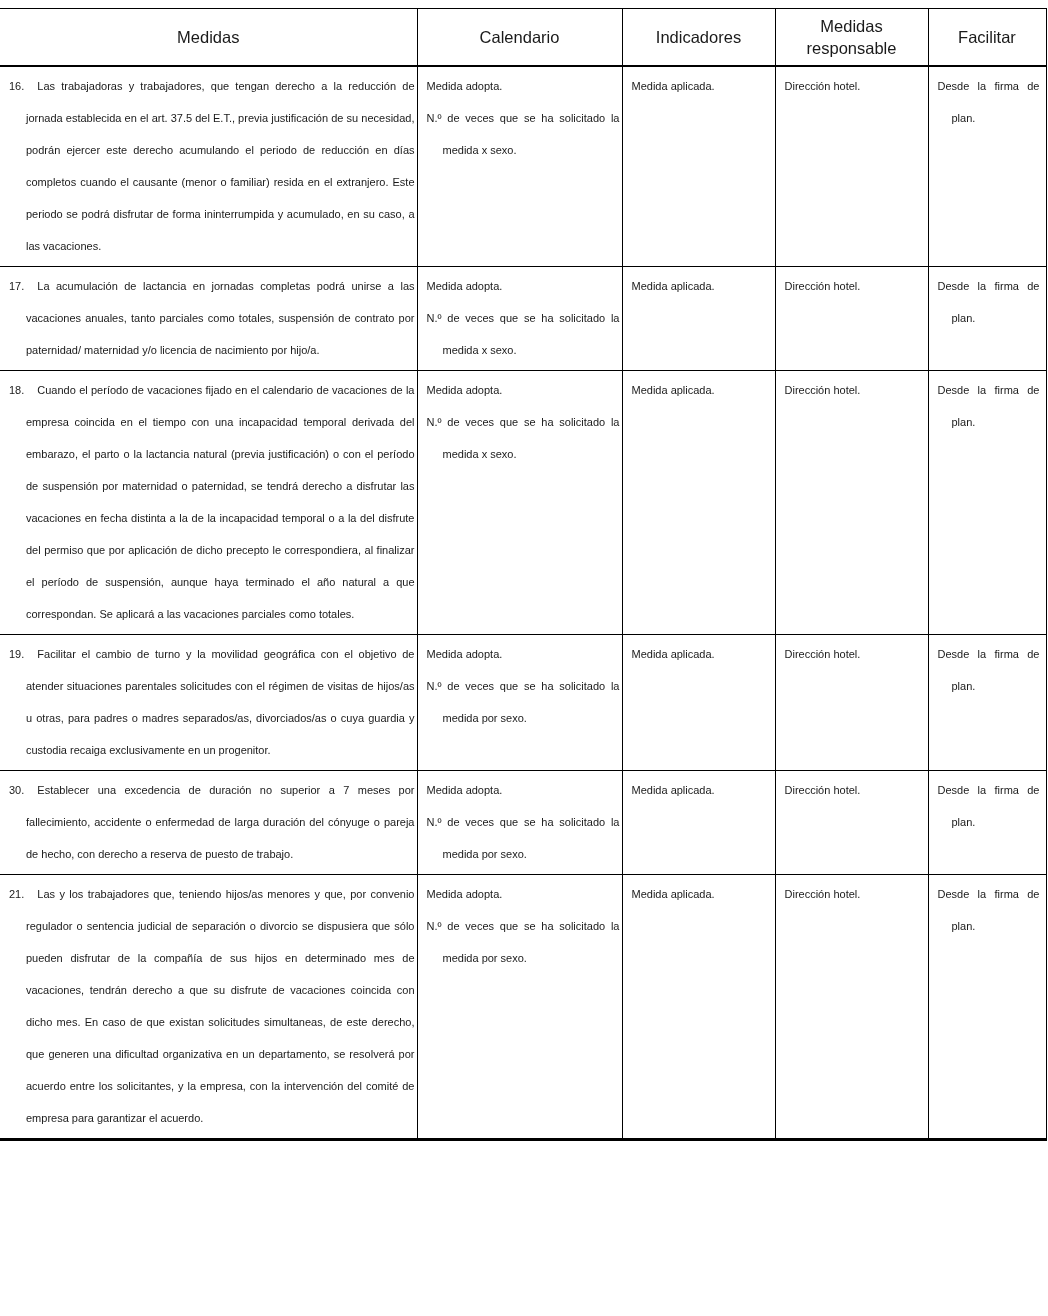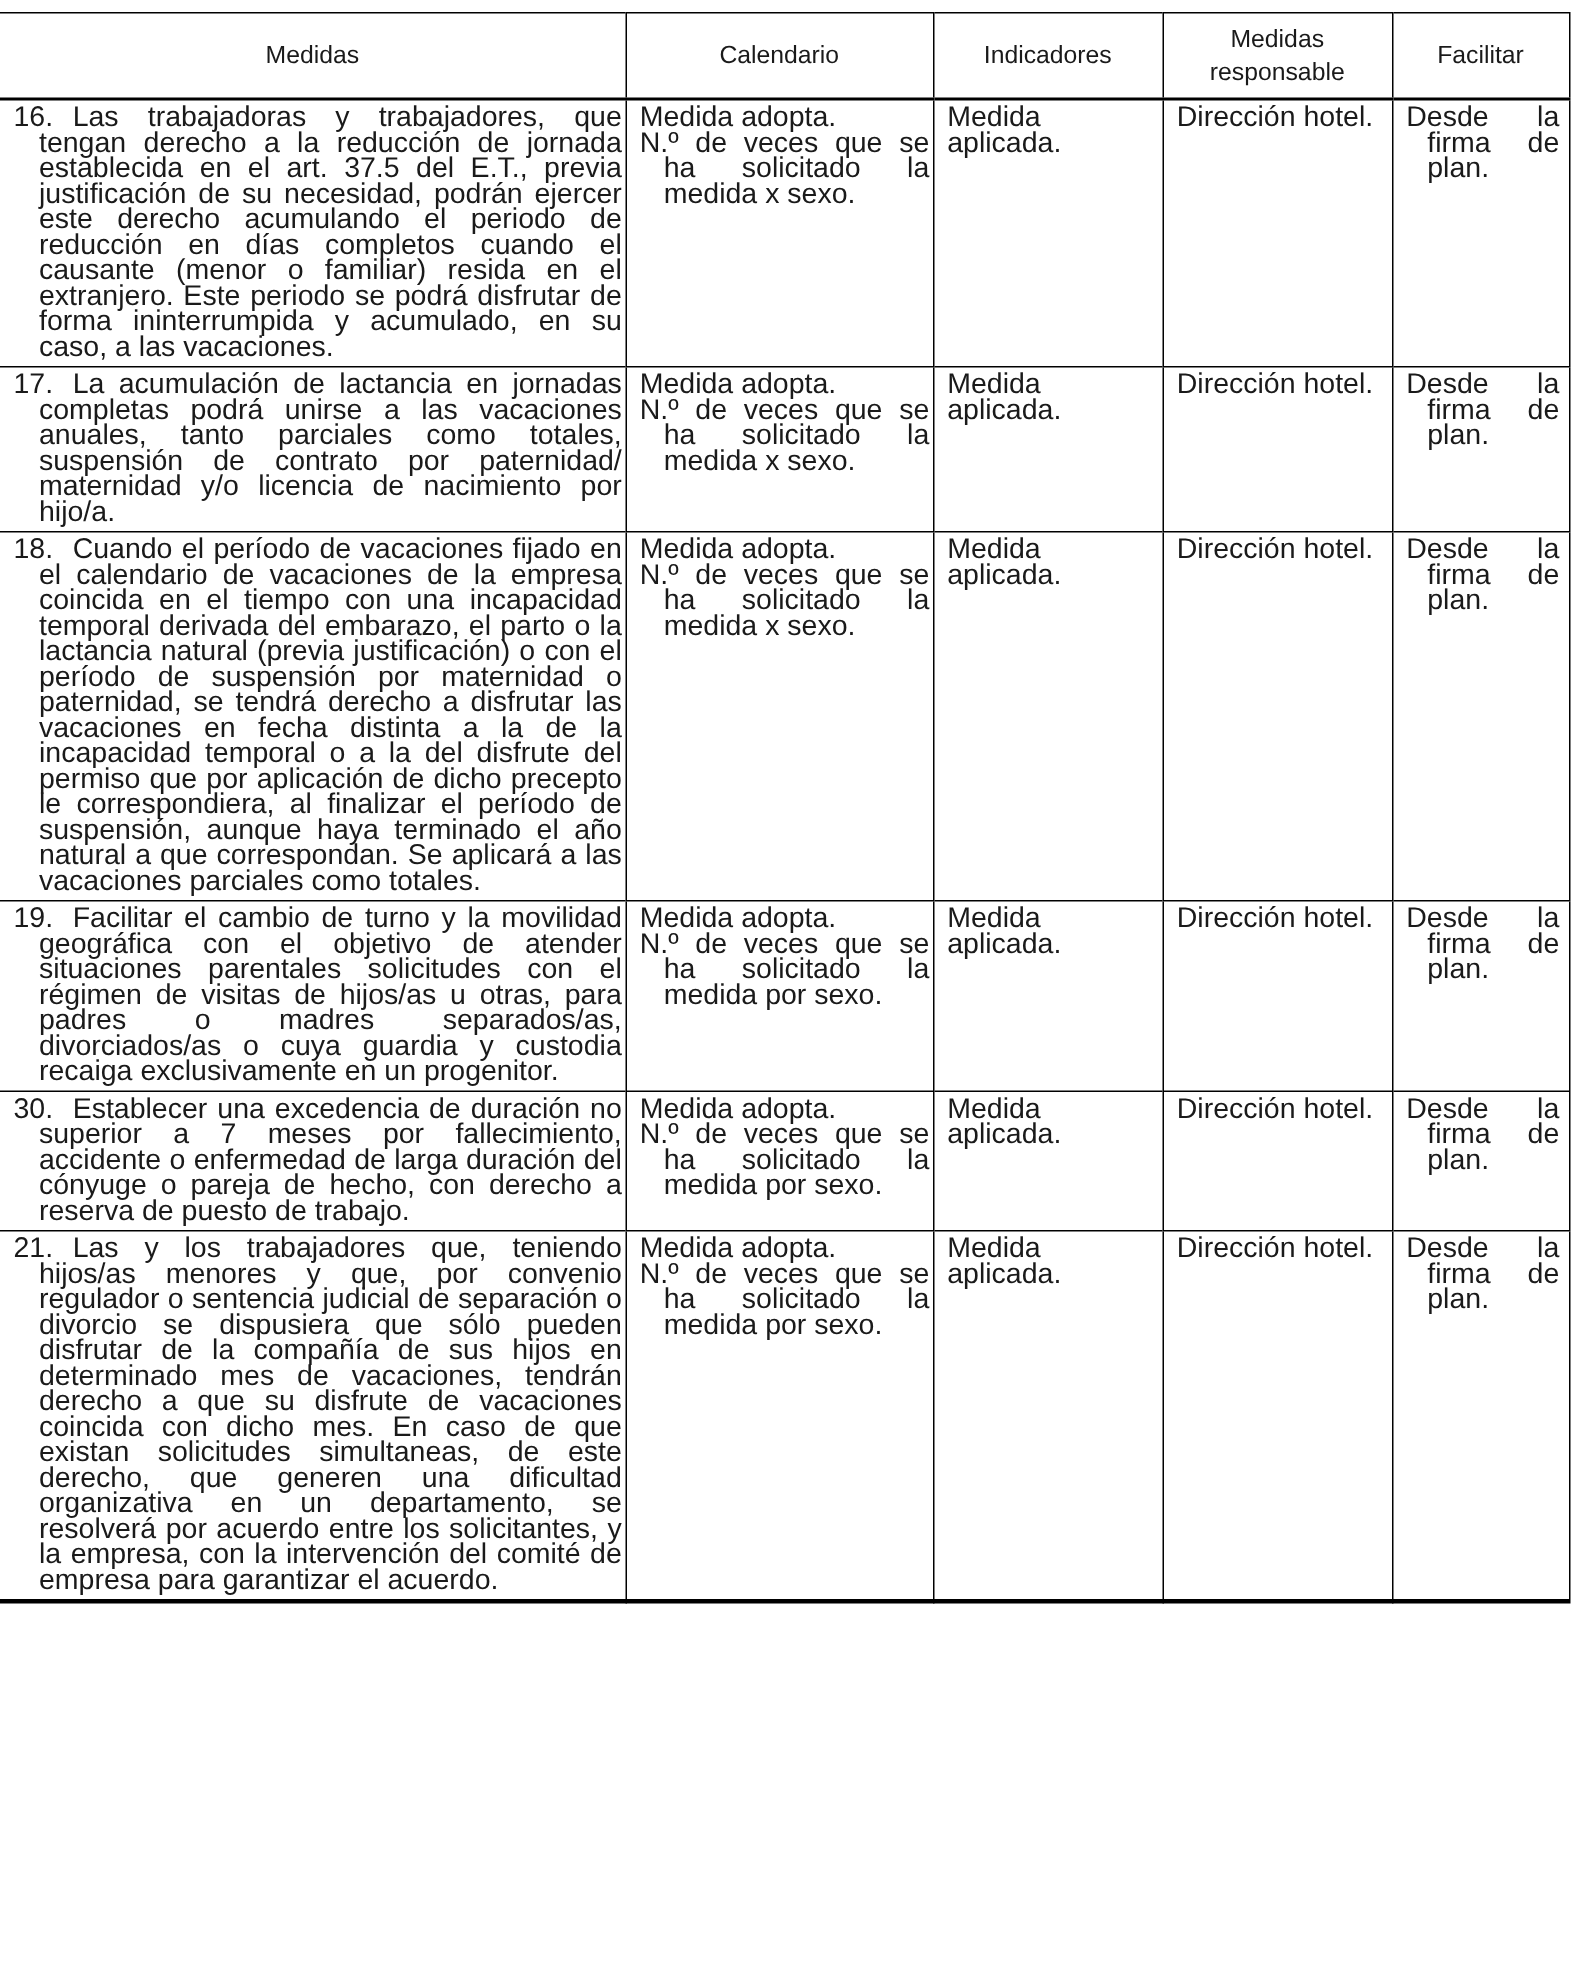"16. Las trabajadoras y trabajadores," td { font-size: 19px -> 11px; line-height: 17px -> 32px }
